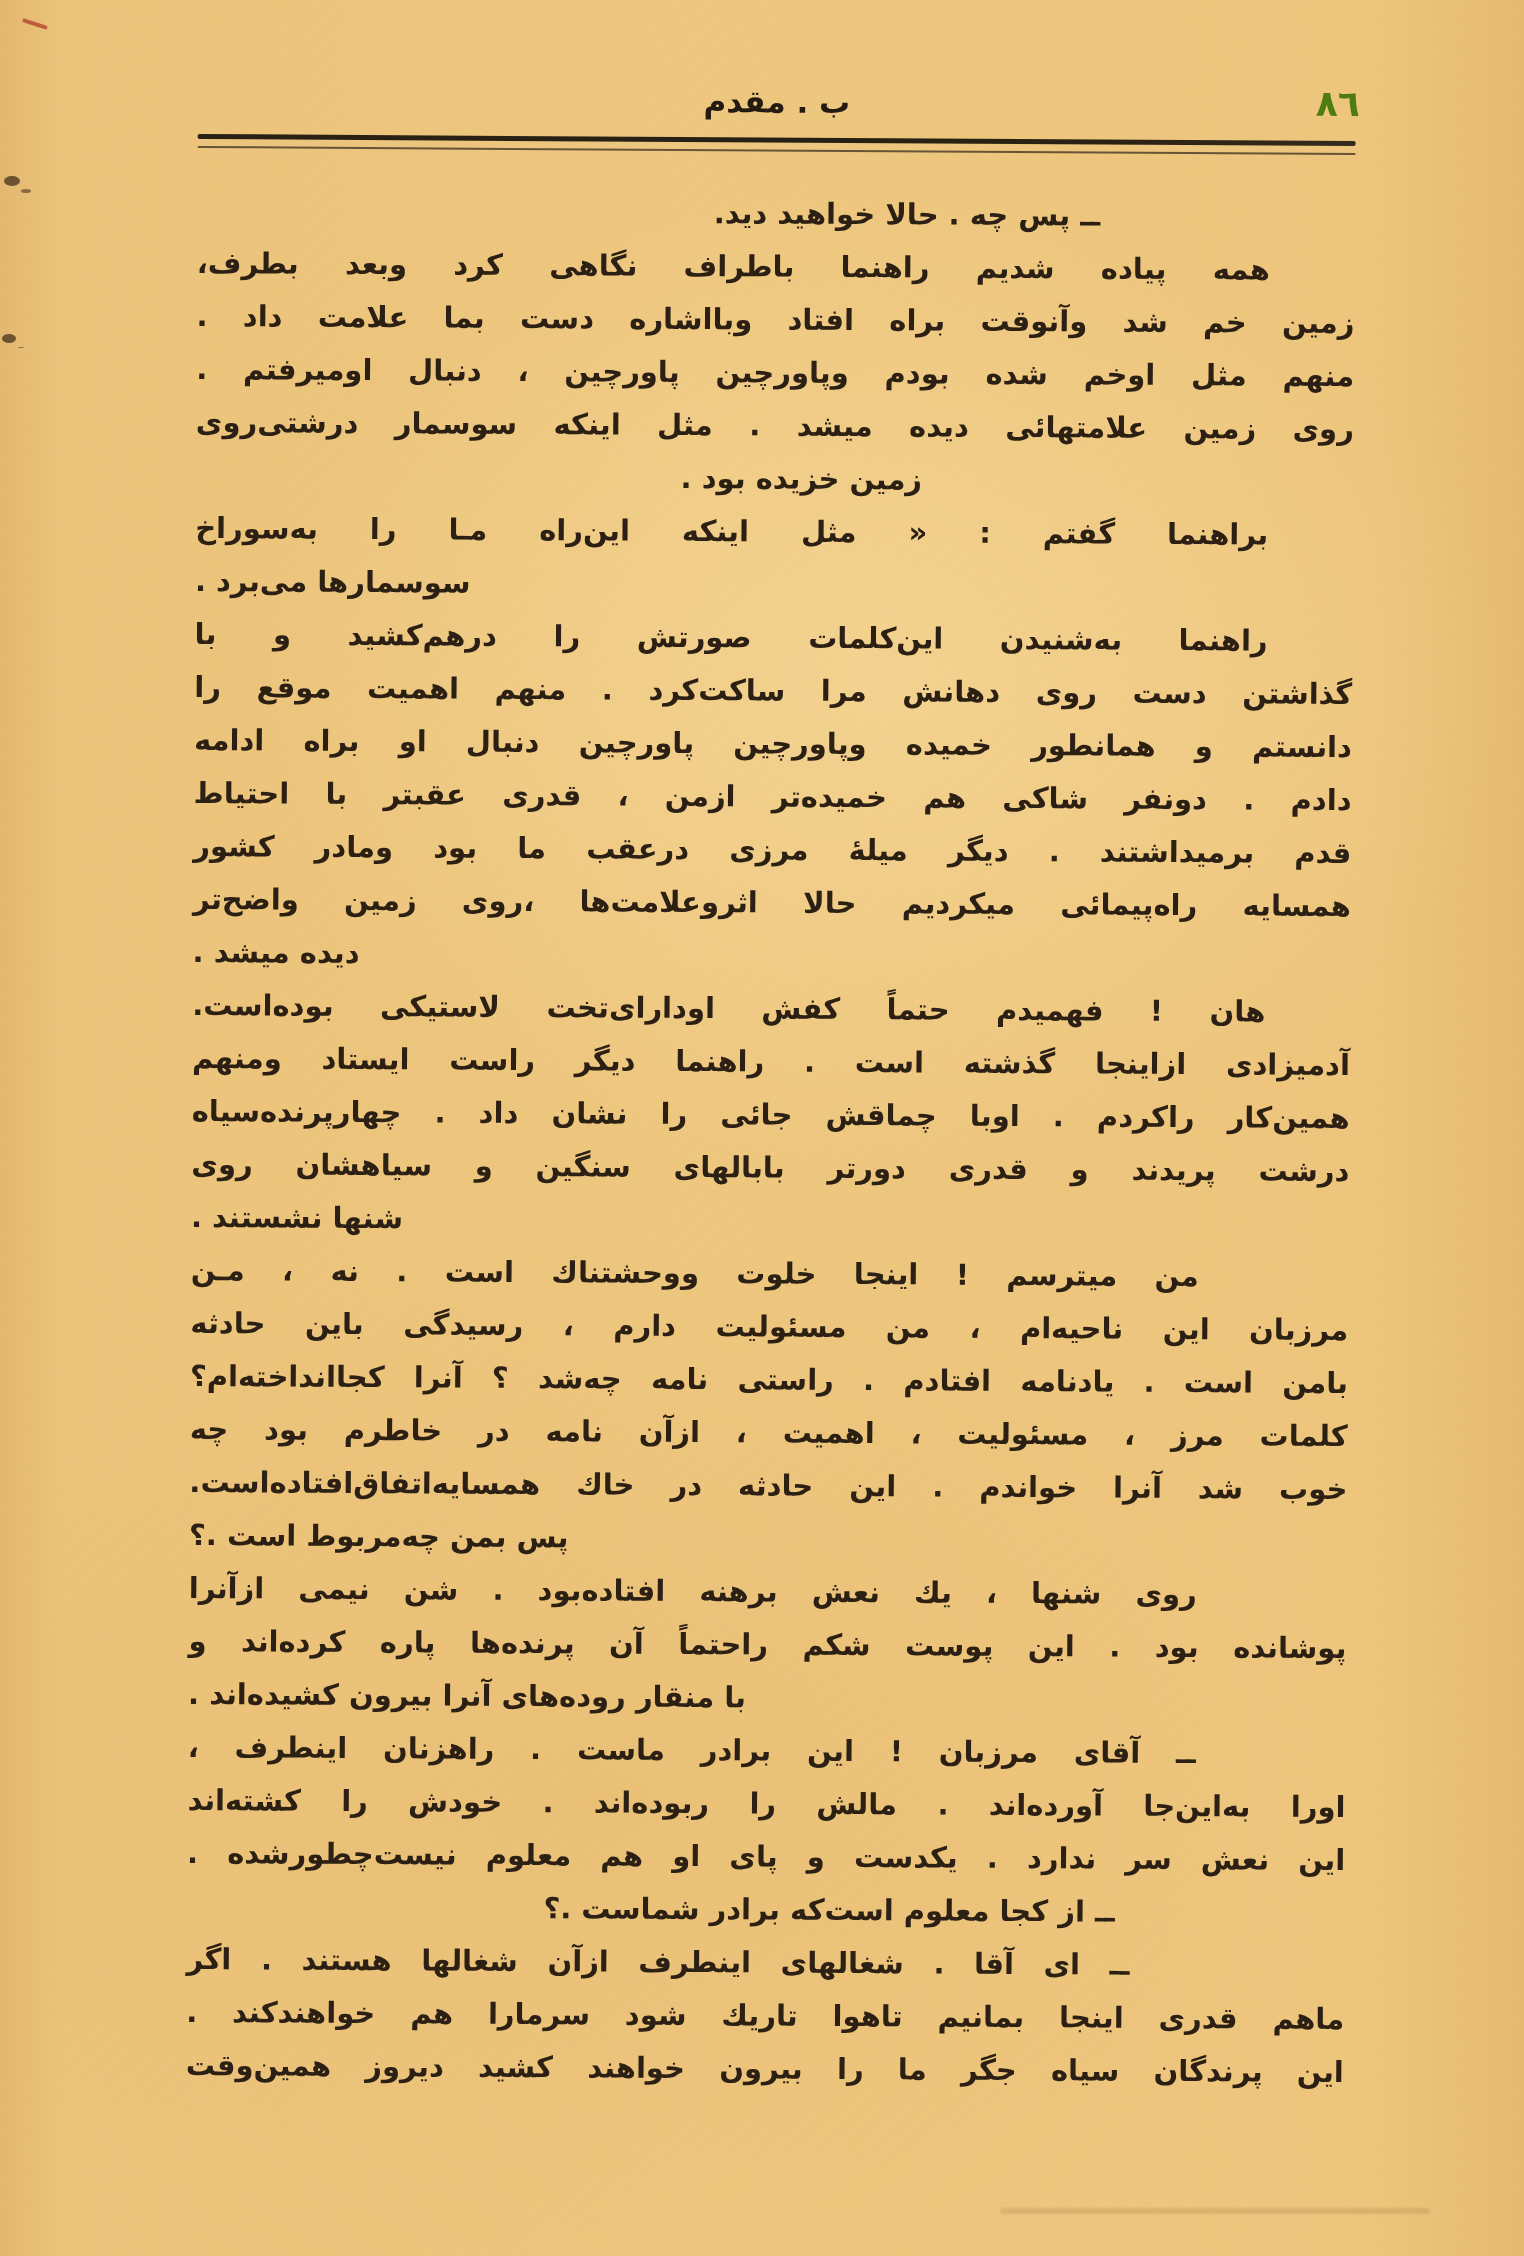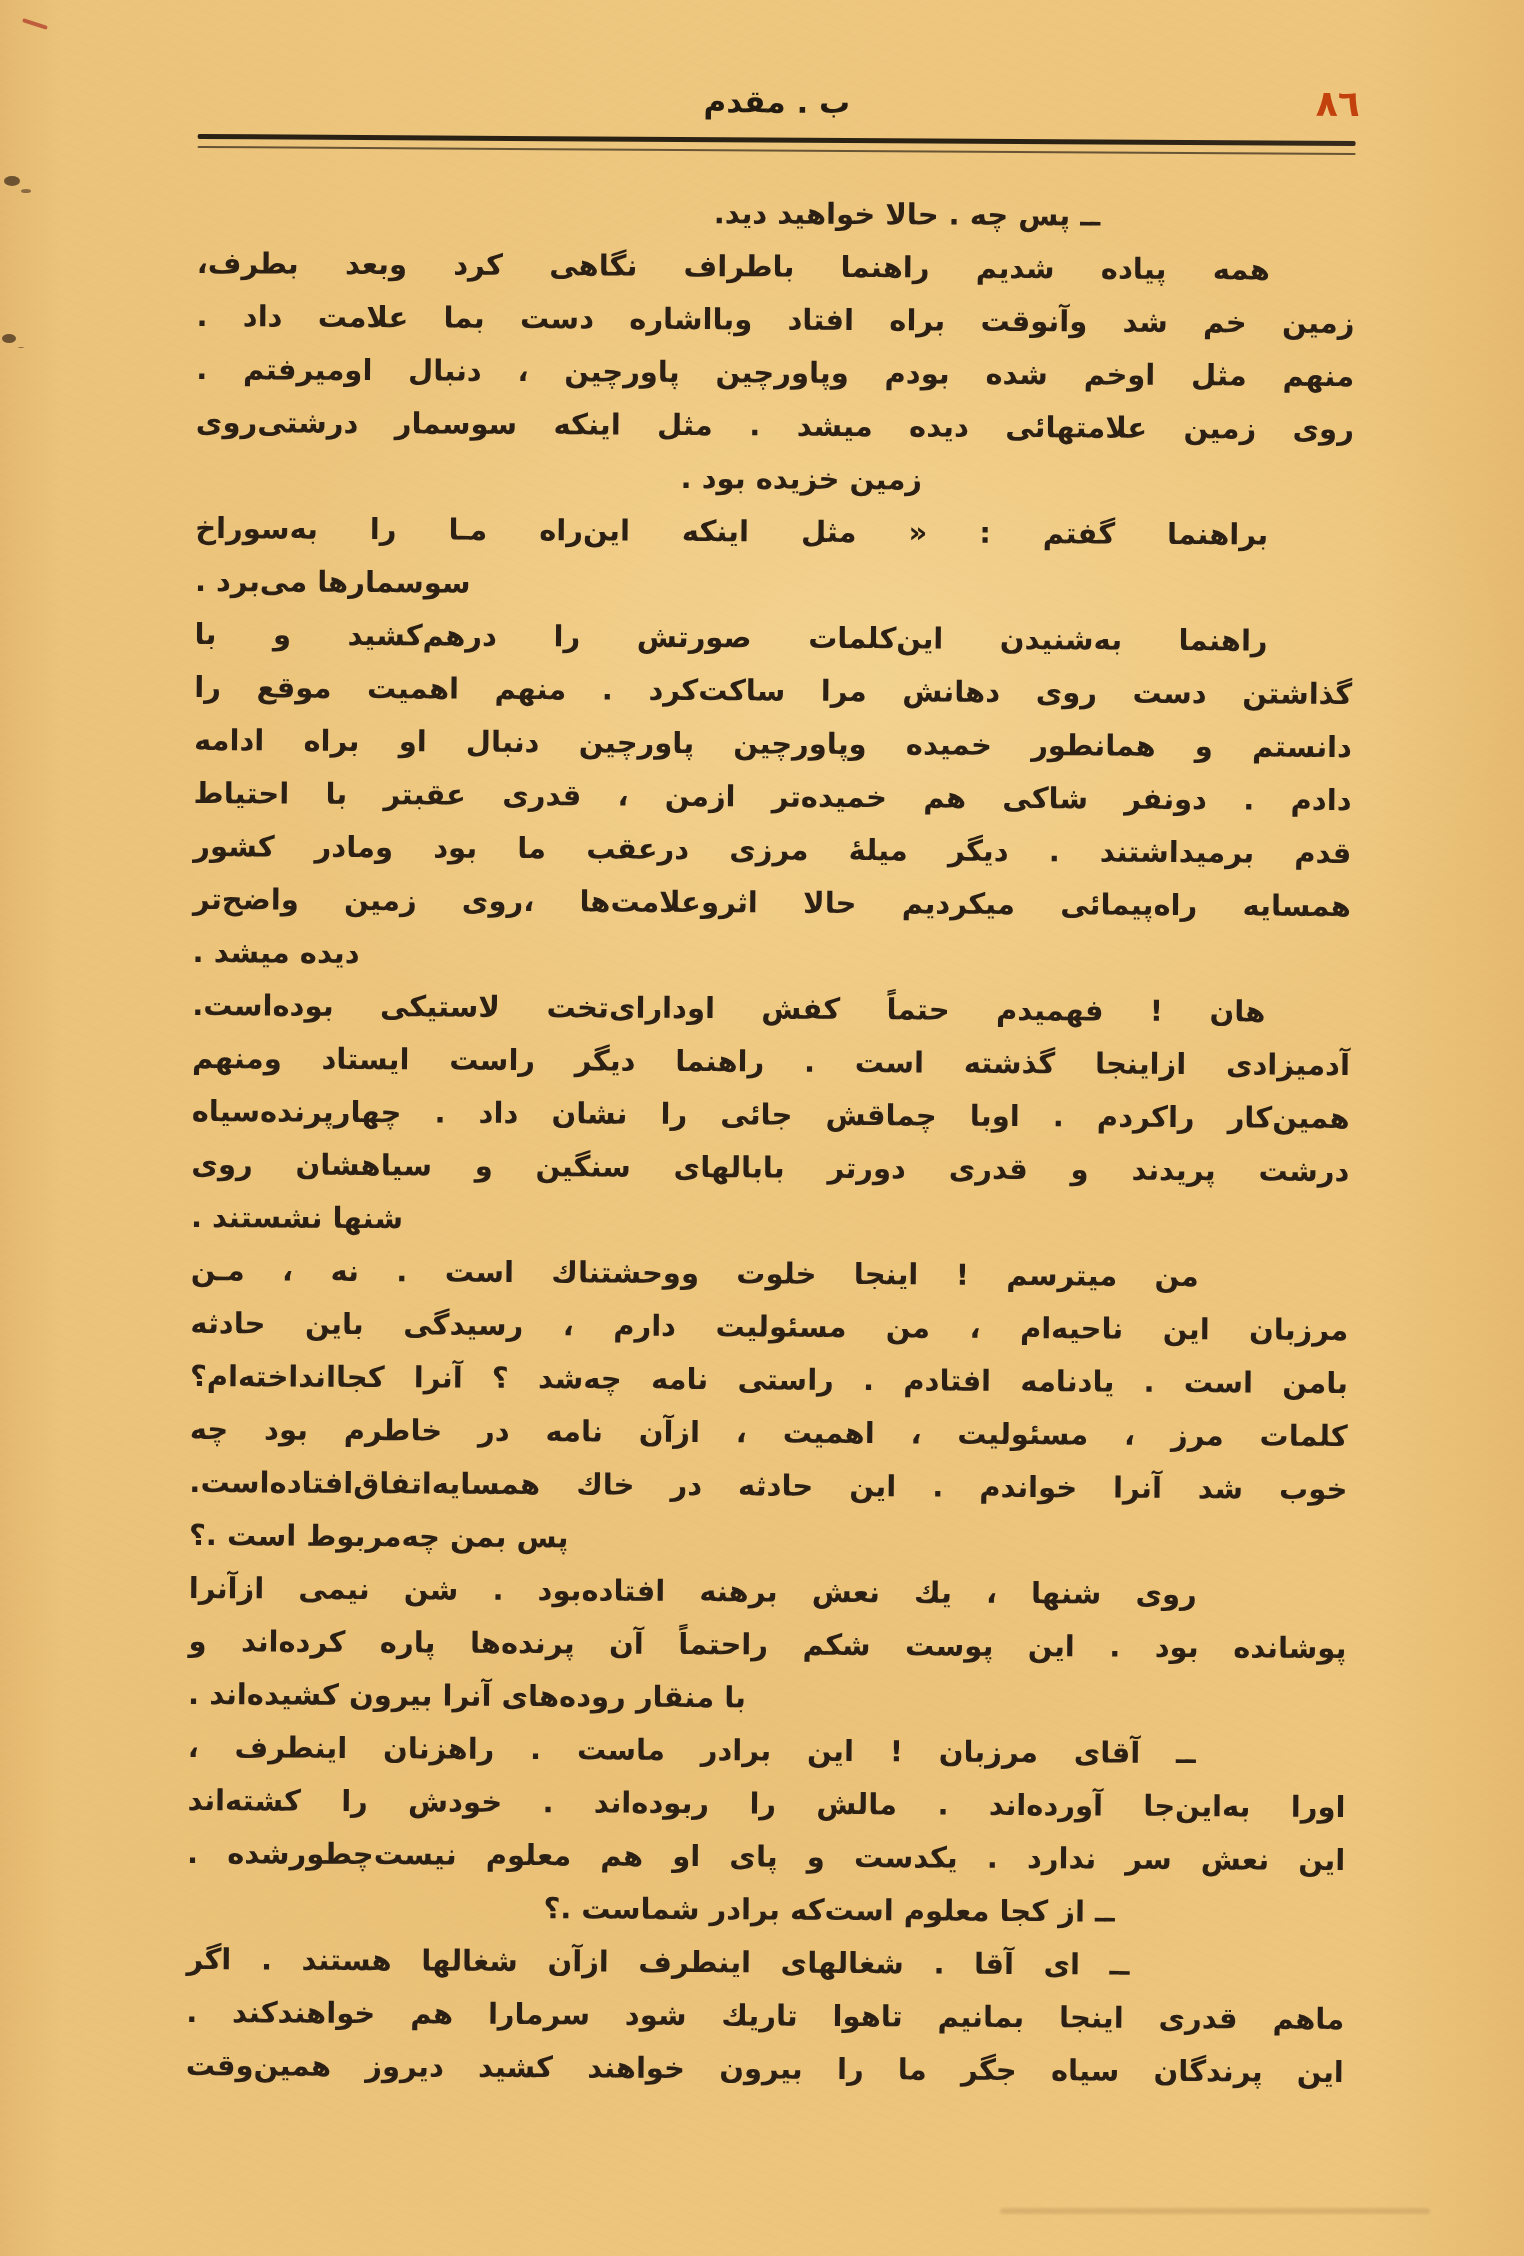"٨٦" .hdr .pnum { color: #c2410c -> #4d7c0f }
